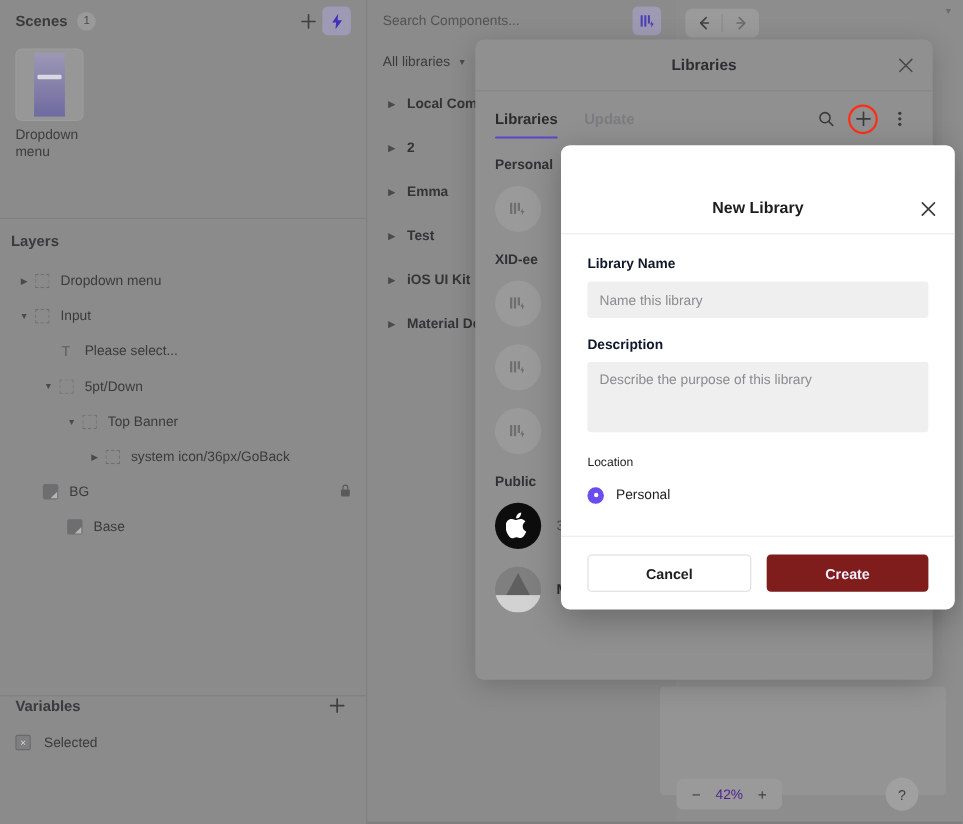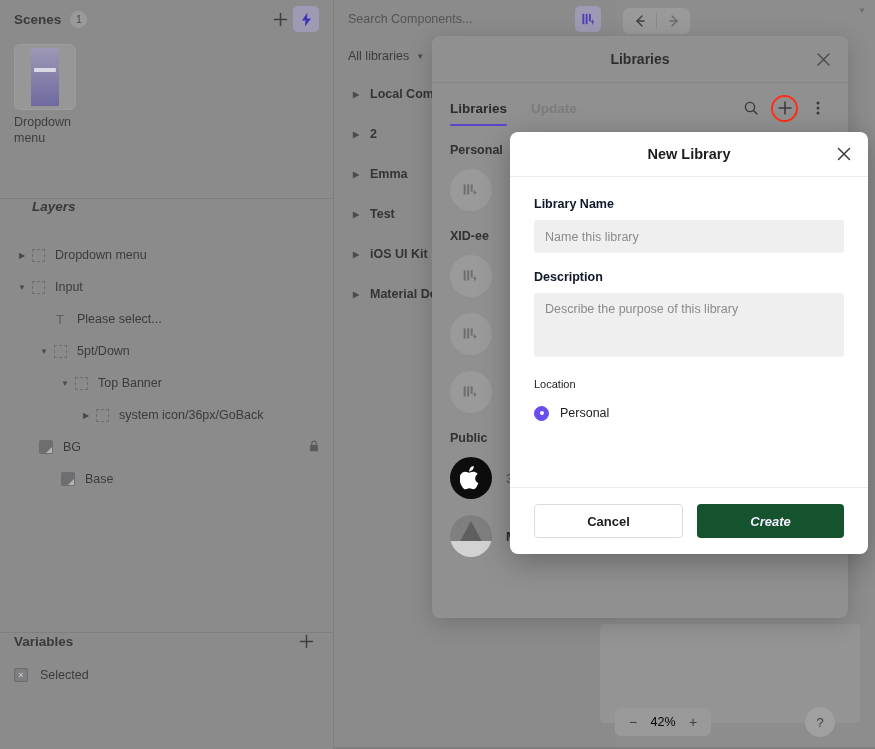"New Library" .nl-head { margin-top: none -> 36px }
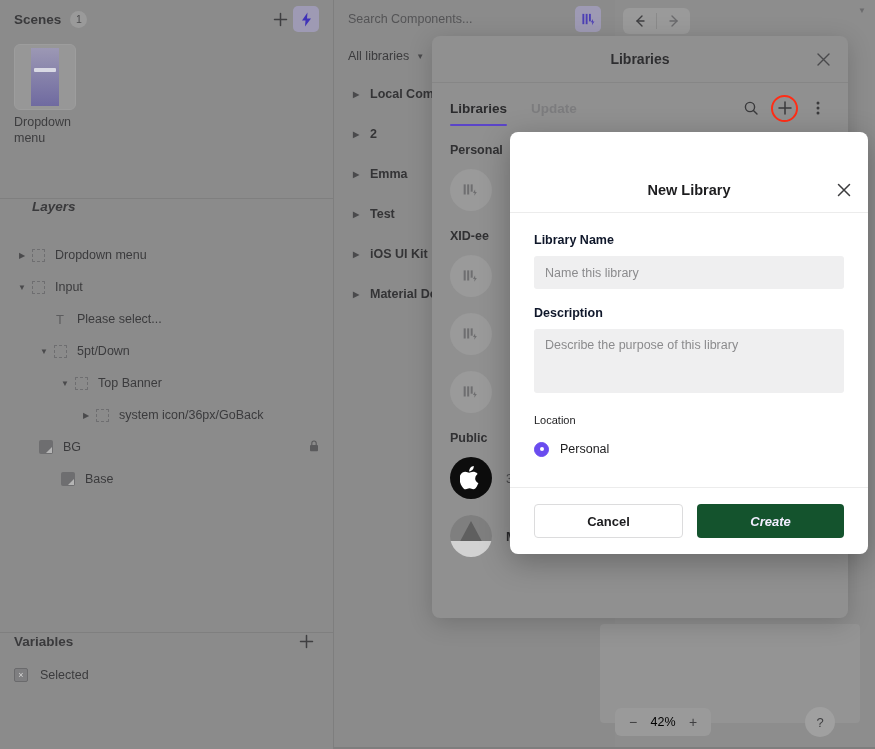"Layers" .layers-head { align-items: none -> center; font-style: italic -> none; padding: 0 32px -> 0 10px }
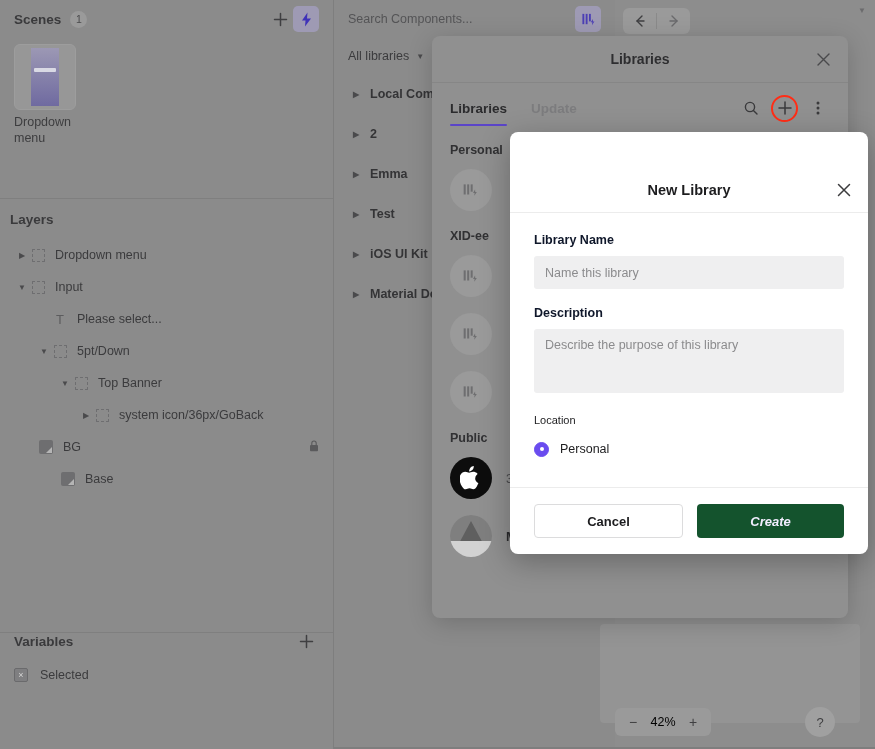"Create" .btn-create { background: #14532d -> #7f1d1d; font-style: italic -> none }
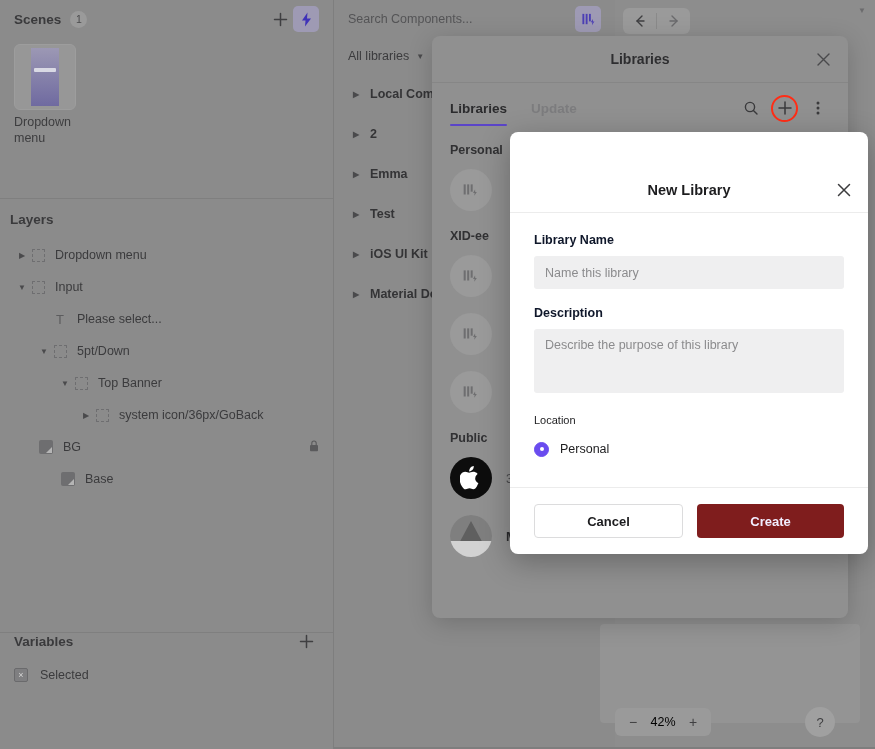"42%" .zoom-val { color: #000000 -> #4c1d95 }
